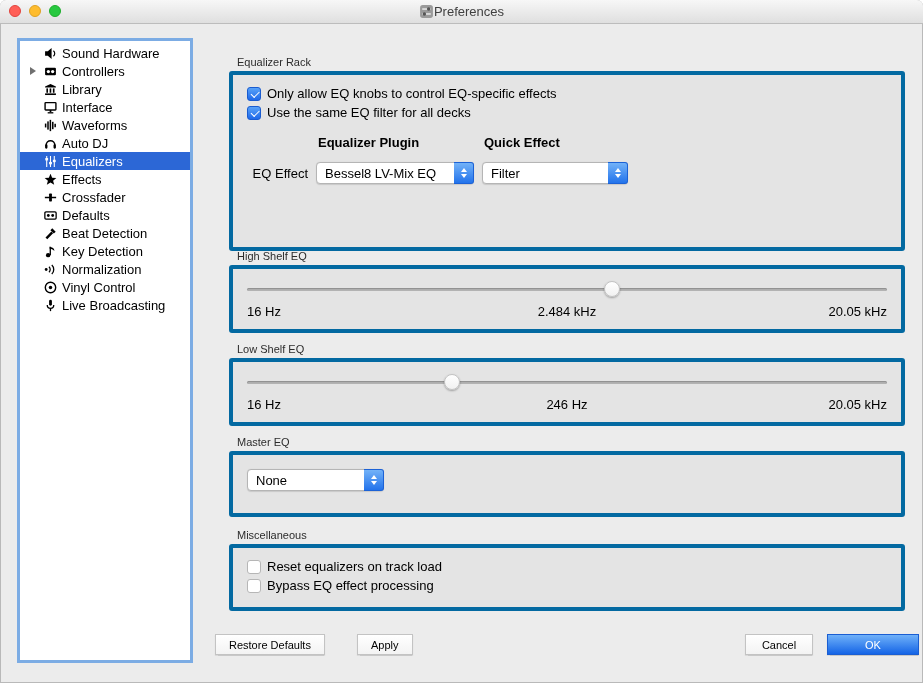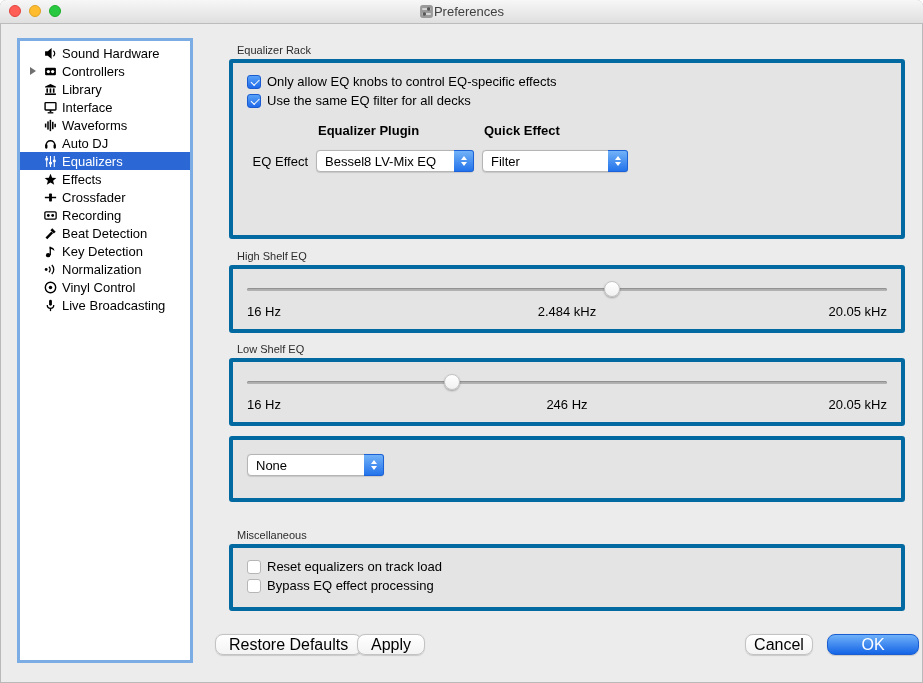"Equalizer Rack" div.group { top: 44px -> 56px }
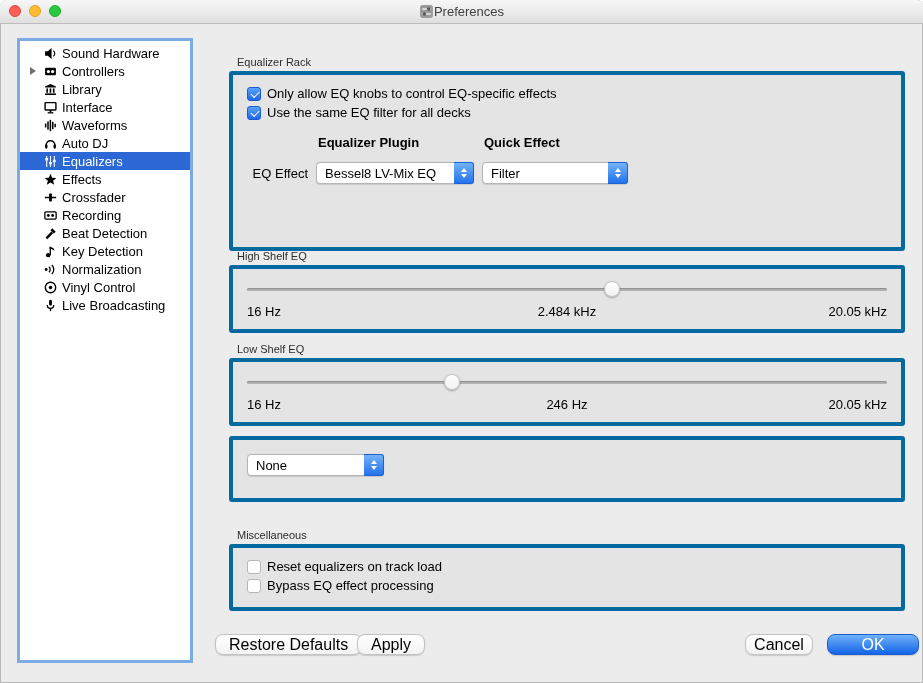"Recording" span.side-label { text: Recording -> Defaults }
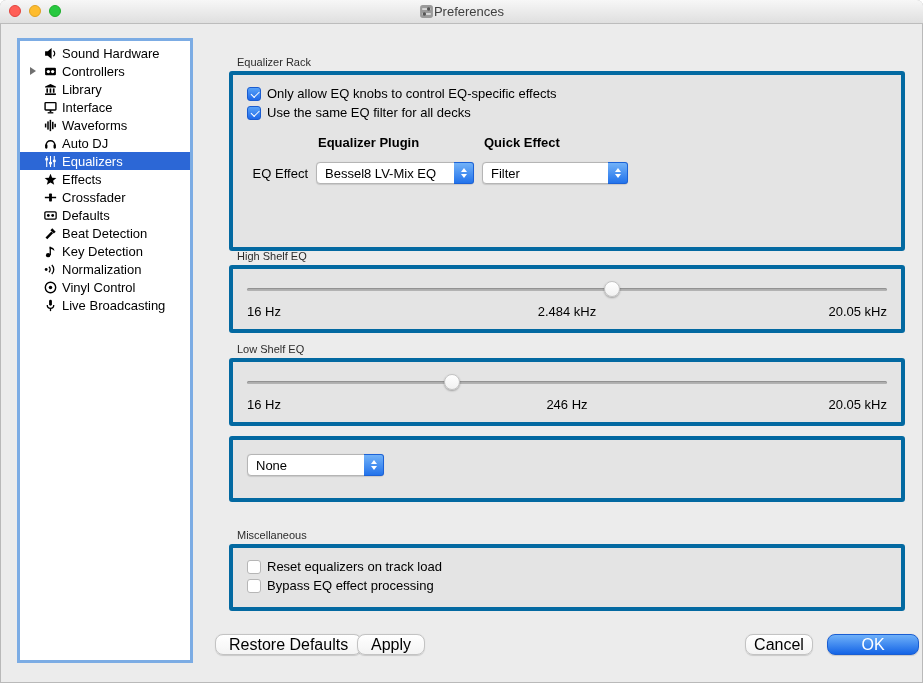"Master EQ" div.gtitle { html: none -> <div>Master EQ</div> }
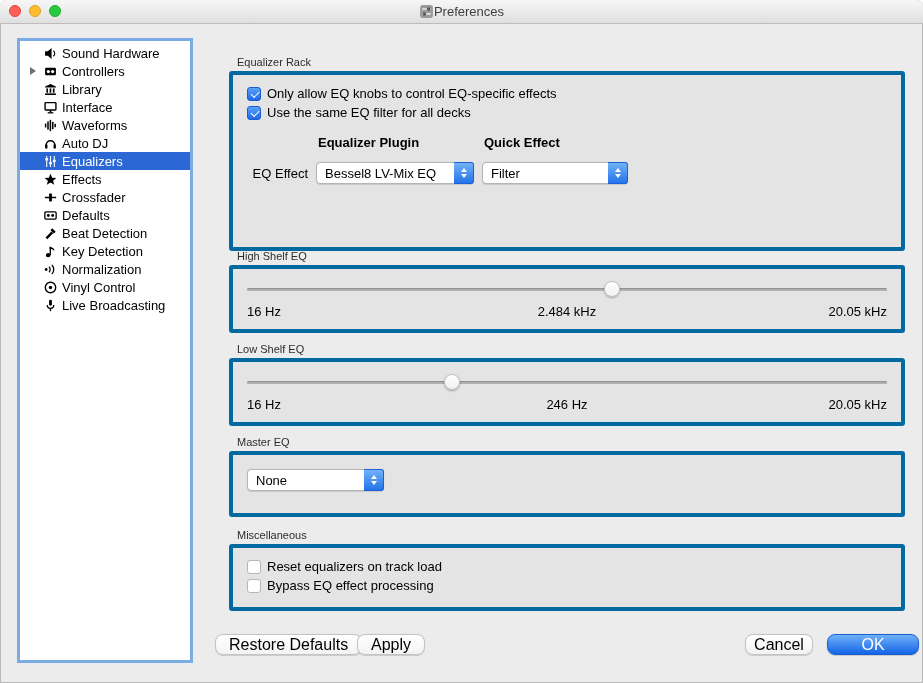"Restore Defaults" .btn { border-radius: 8px -> 0; font-size: 16px -> 11px }
